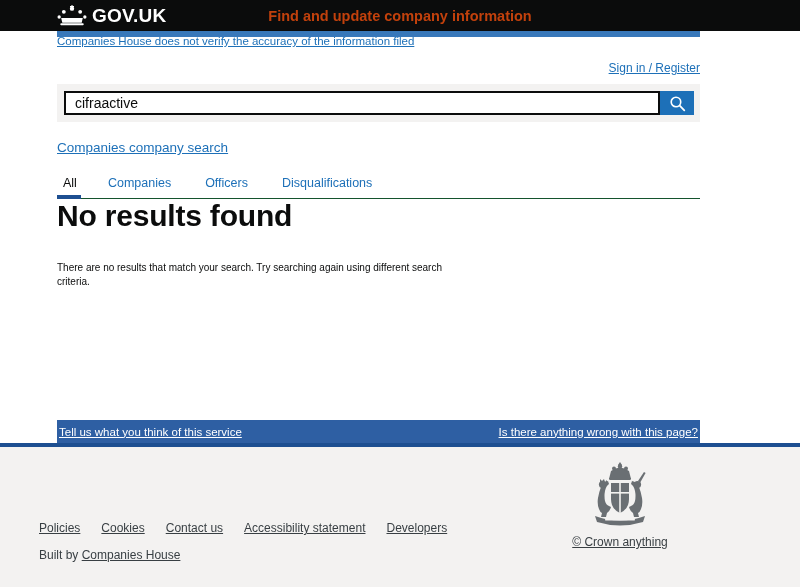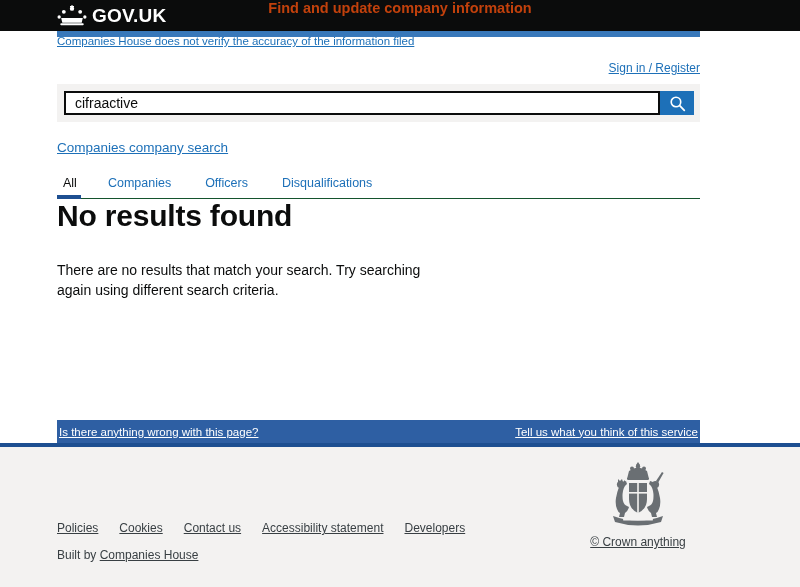"GOV.UK" .gov-header { align-items: none -> center }
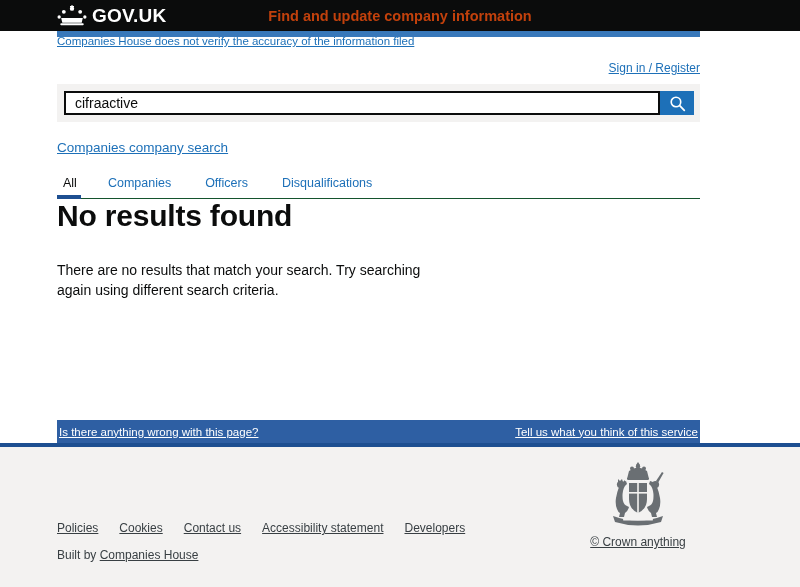"There are no results that" .results p { font-size: 14px -> 10px }
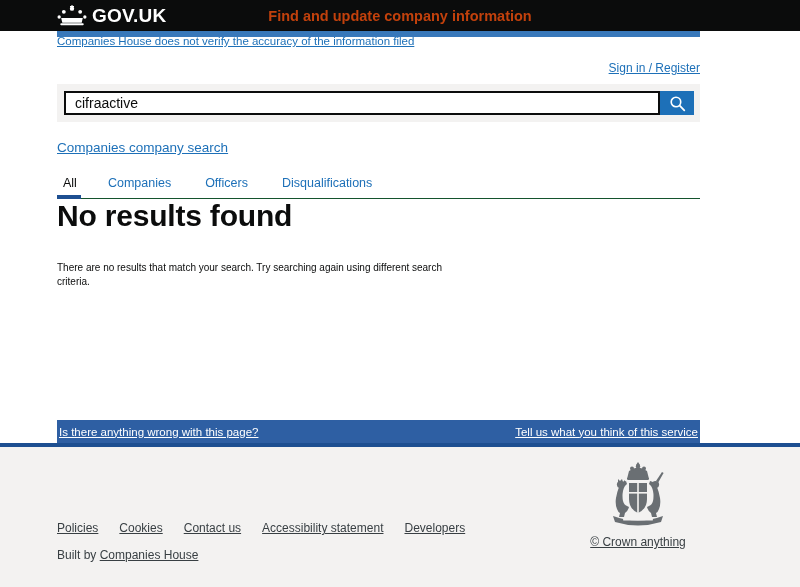"Is there anything wrong with" a.feedback-link { order: before "Tell us what you think" -> after "Tell us what you think" }
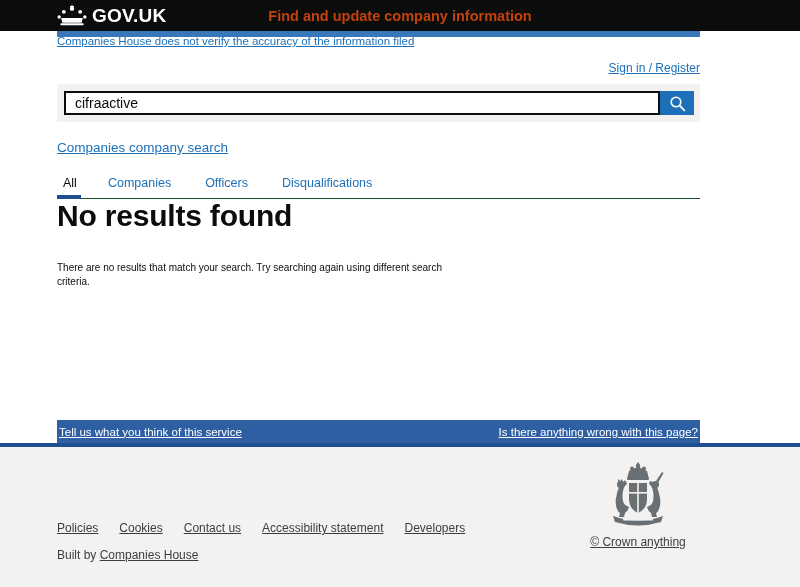"Policies" .footer-inner { margin-left: 57px -> 39px }
